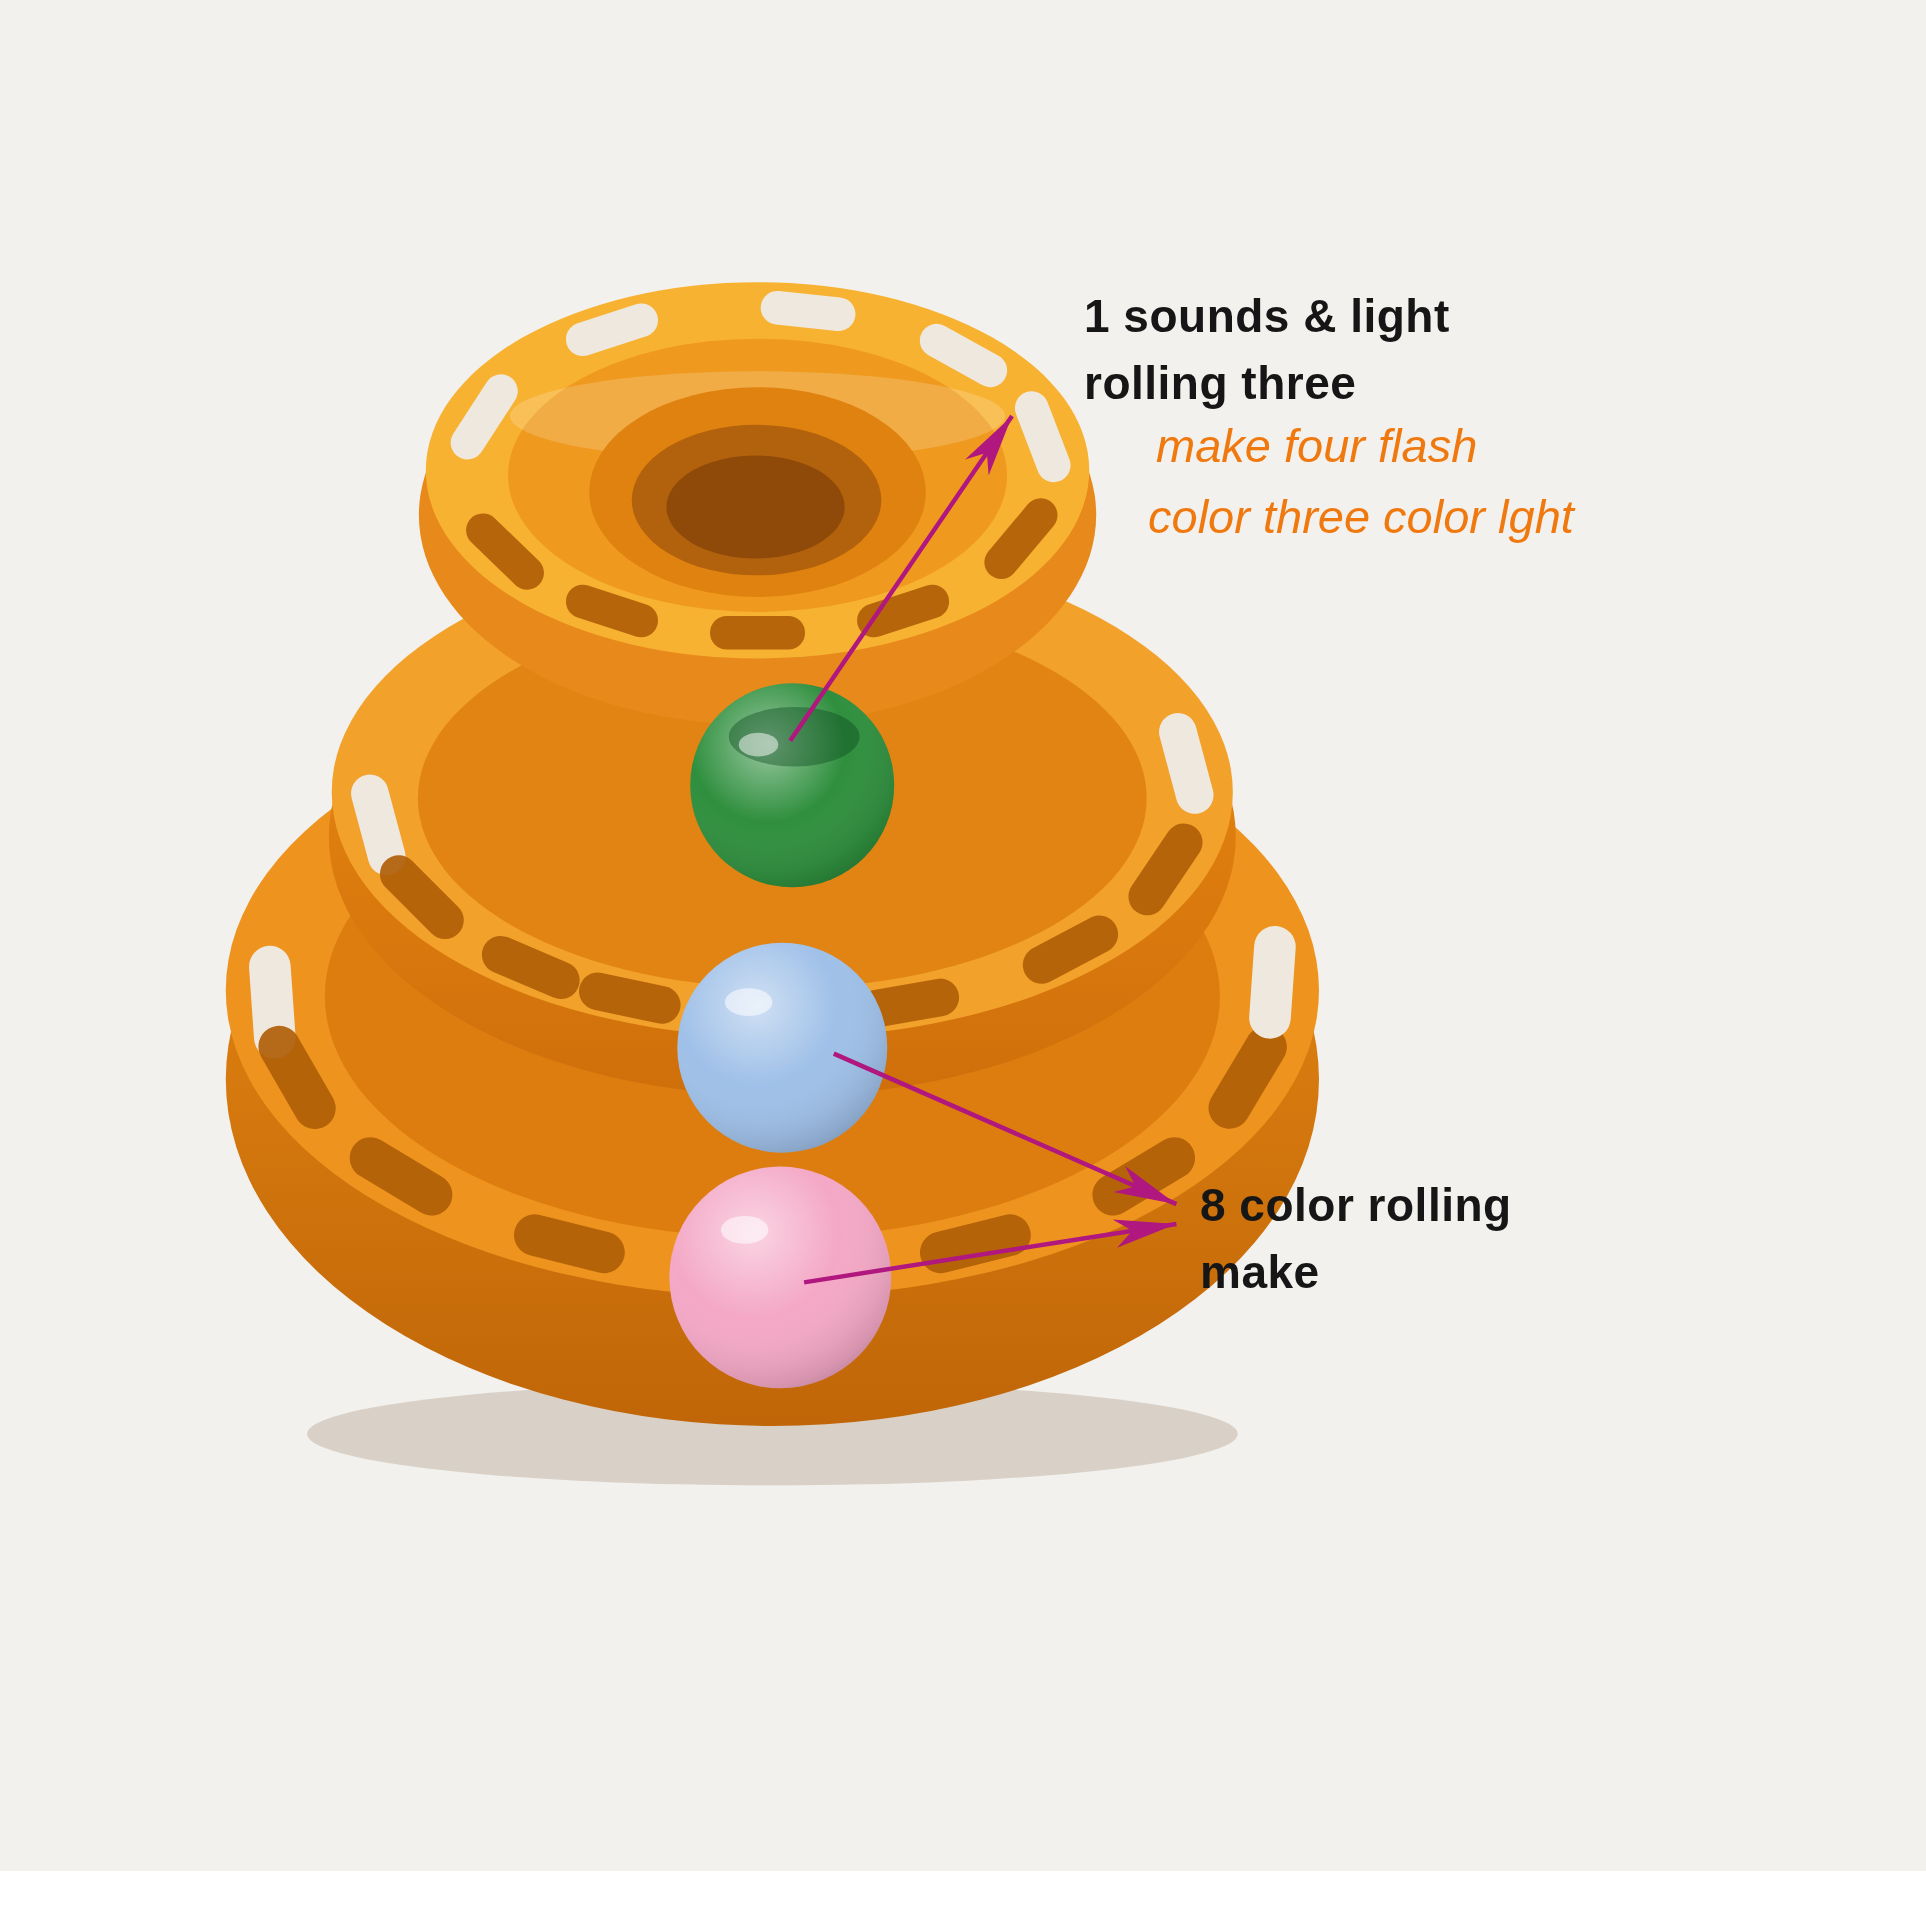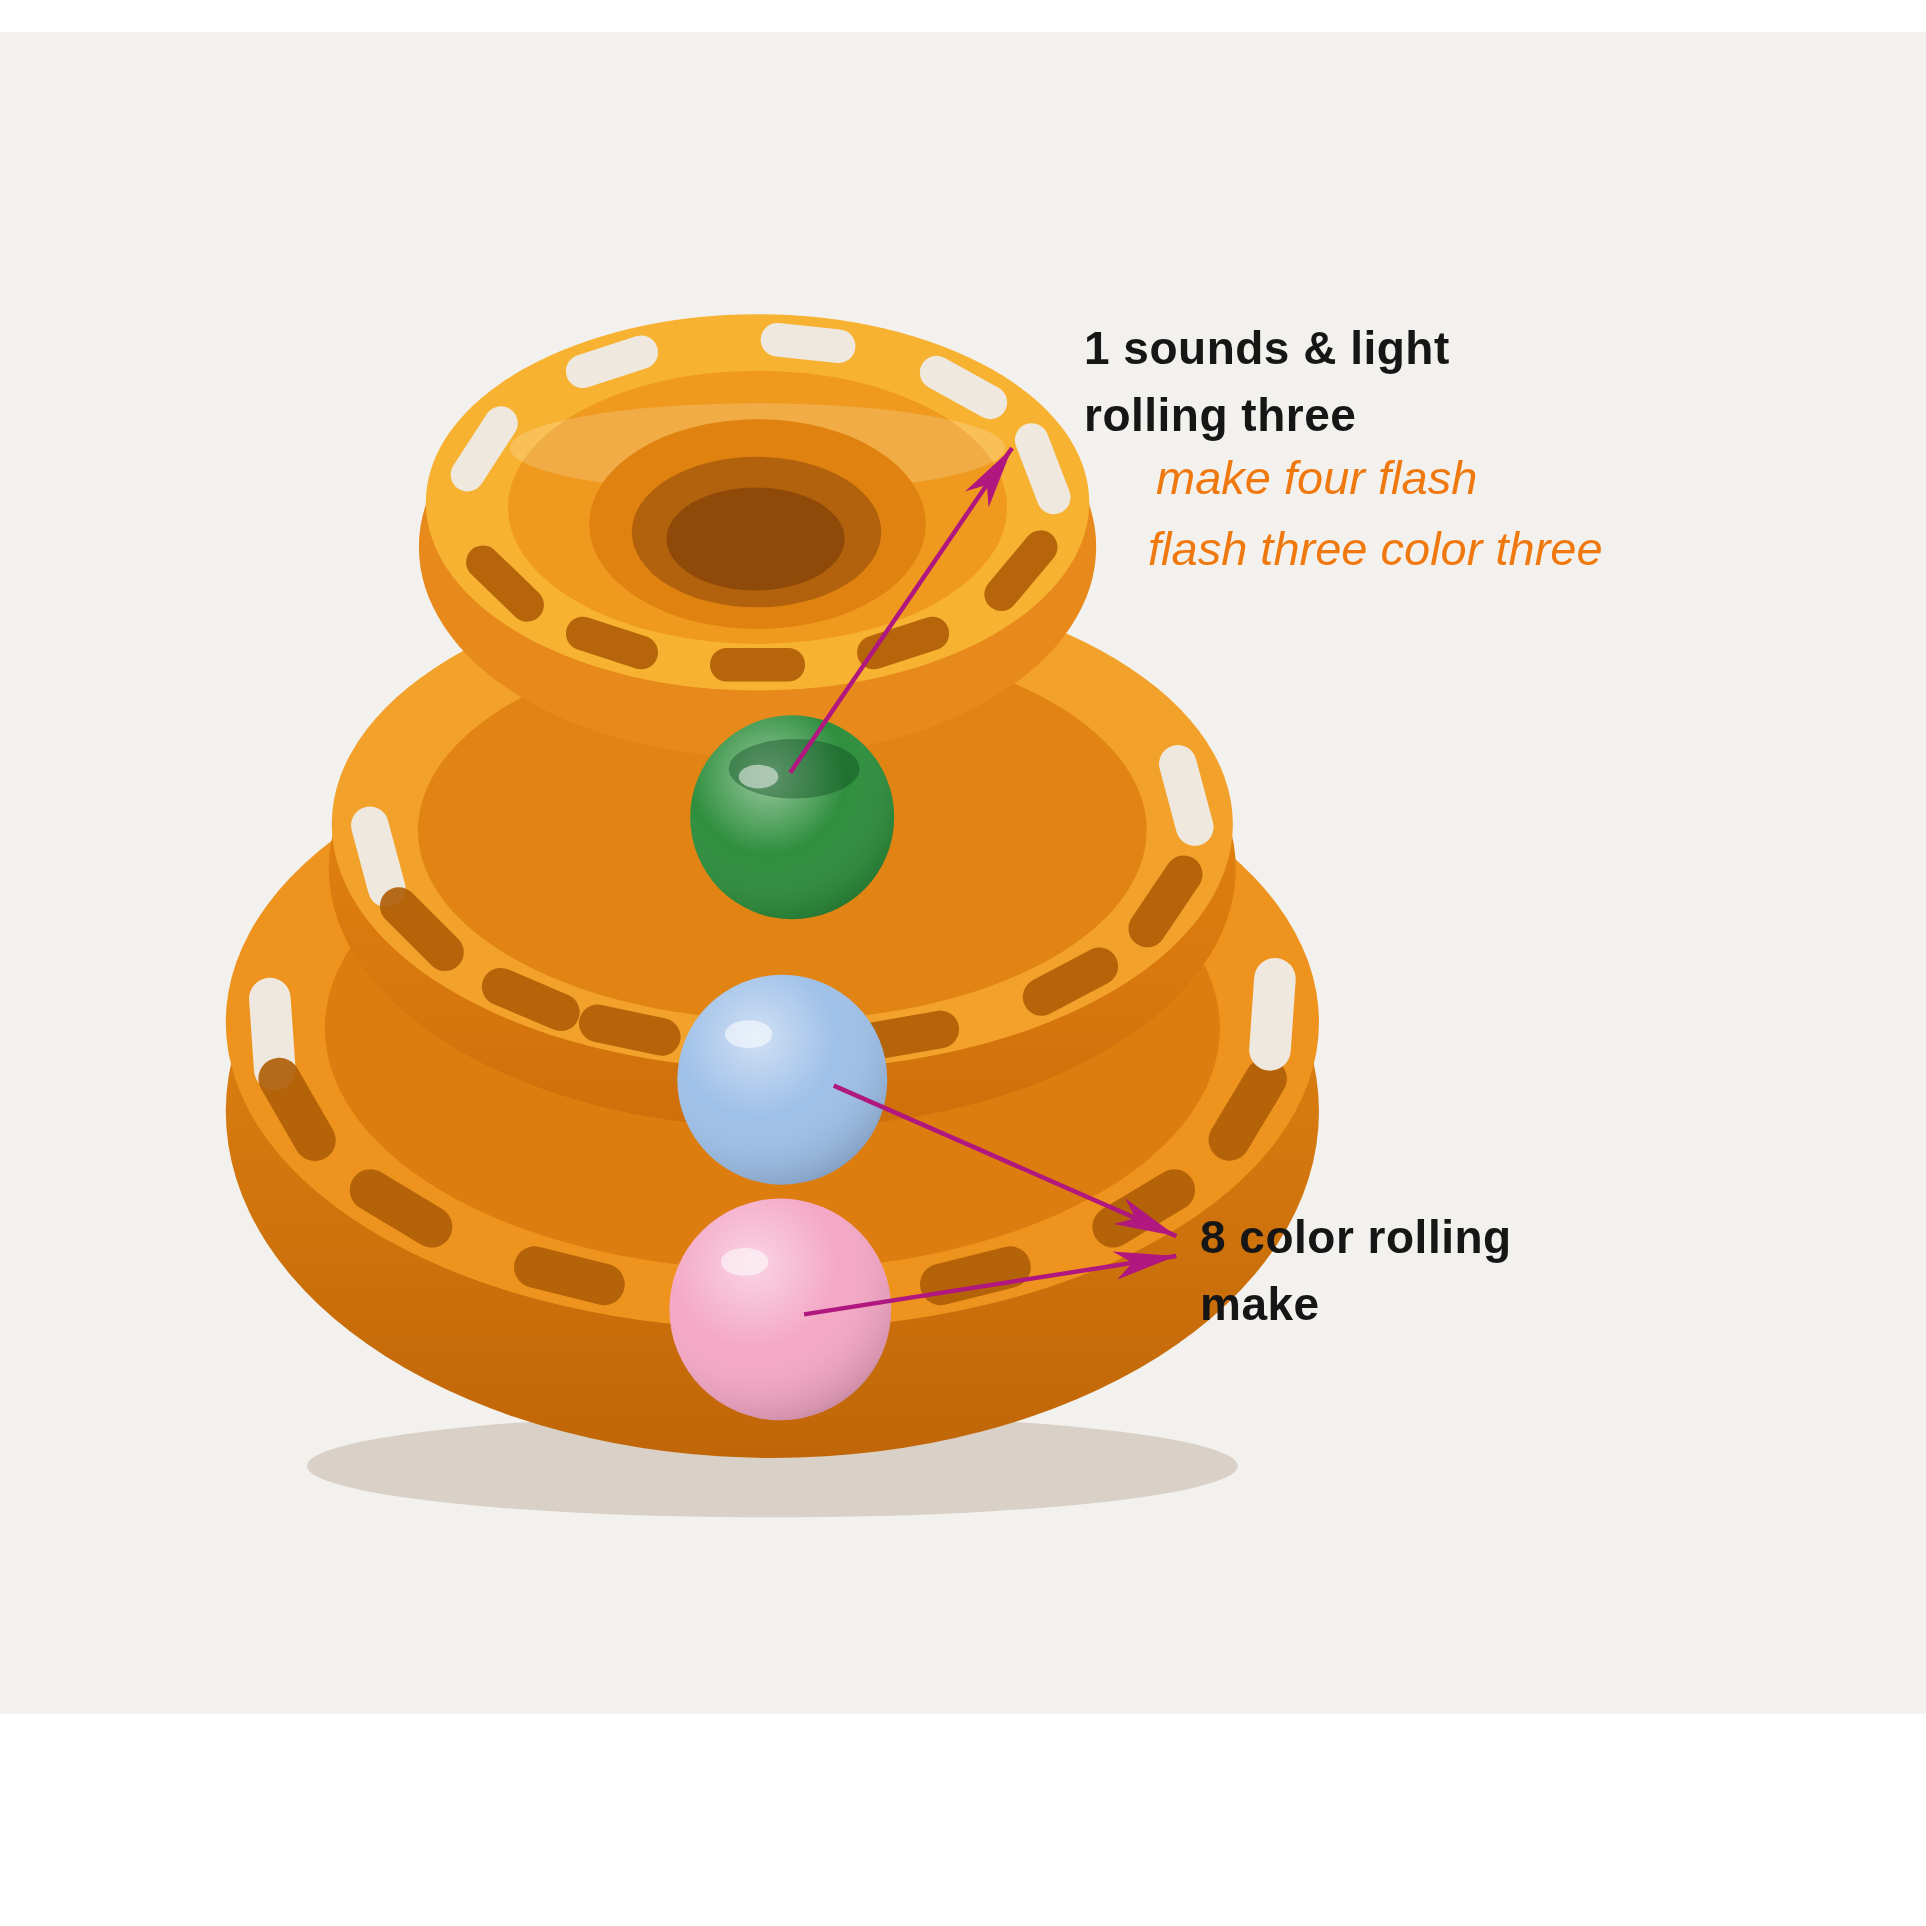"1 sounds & light" .stage { height: 1682px -> 1871px; margin-top: 32px -> none }
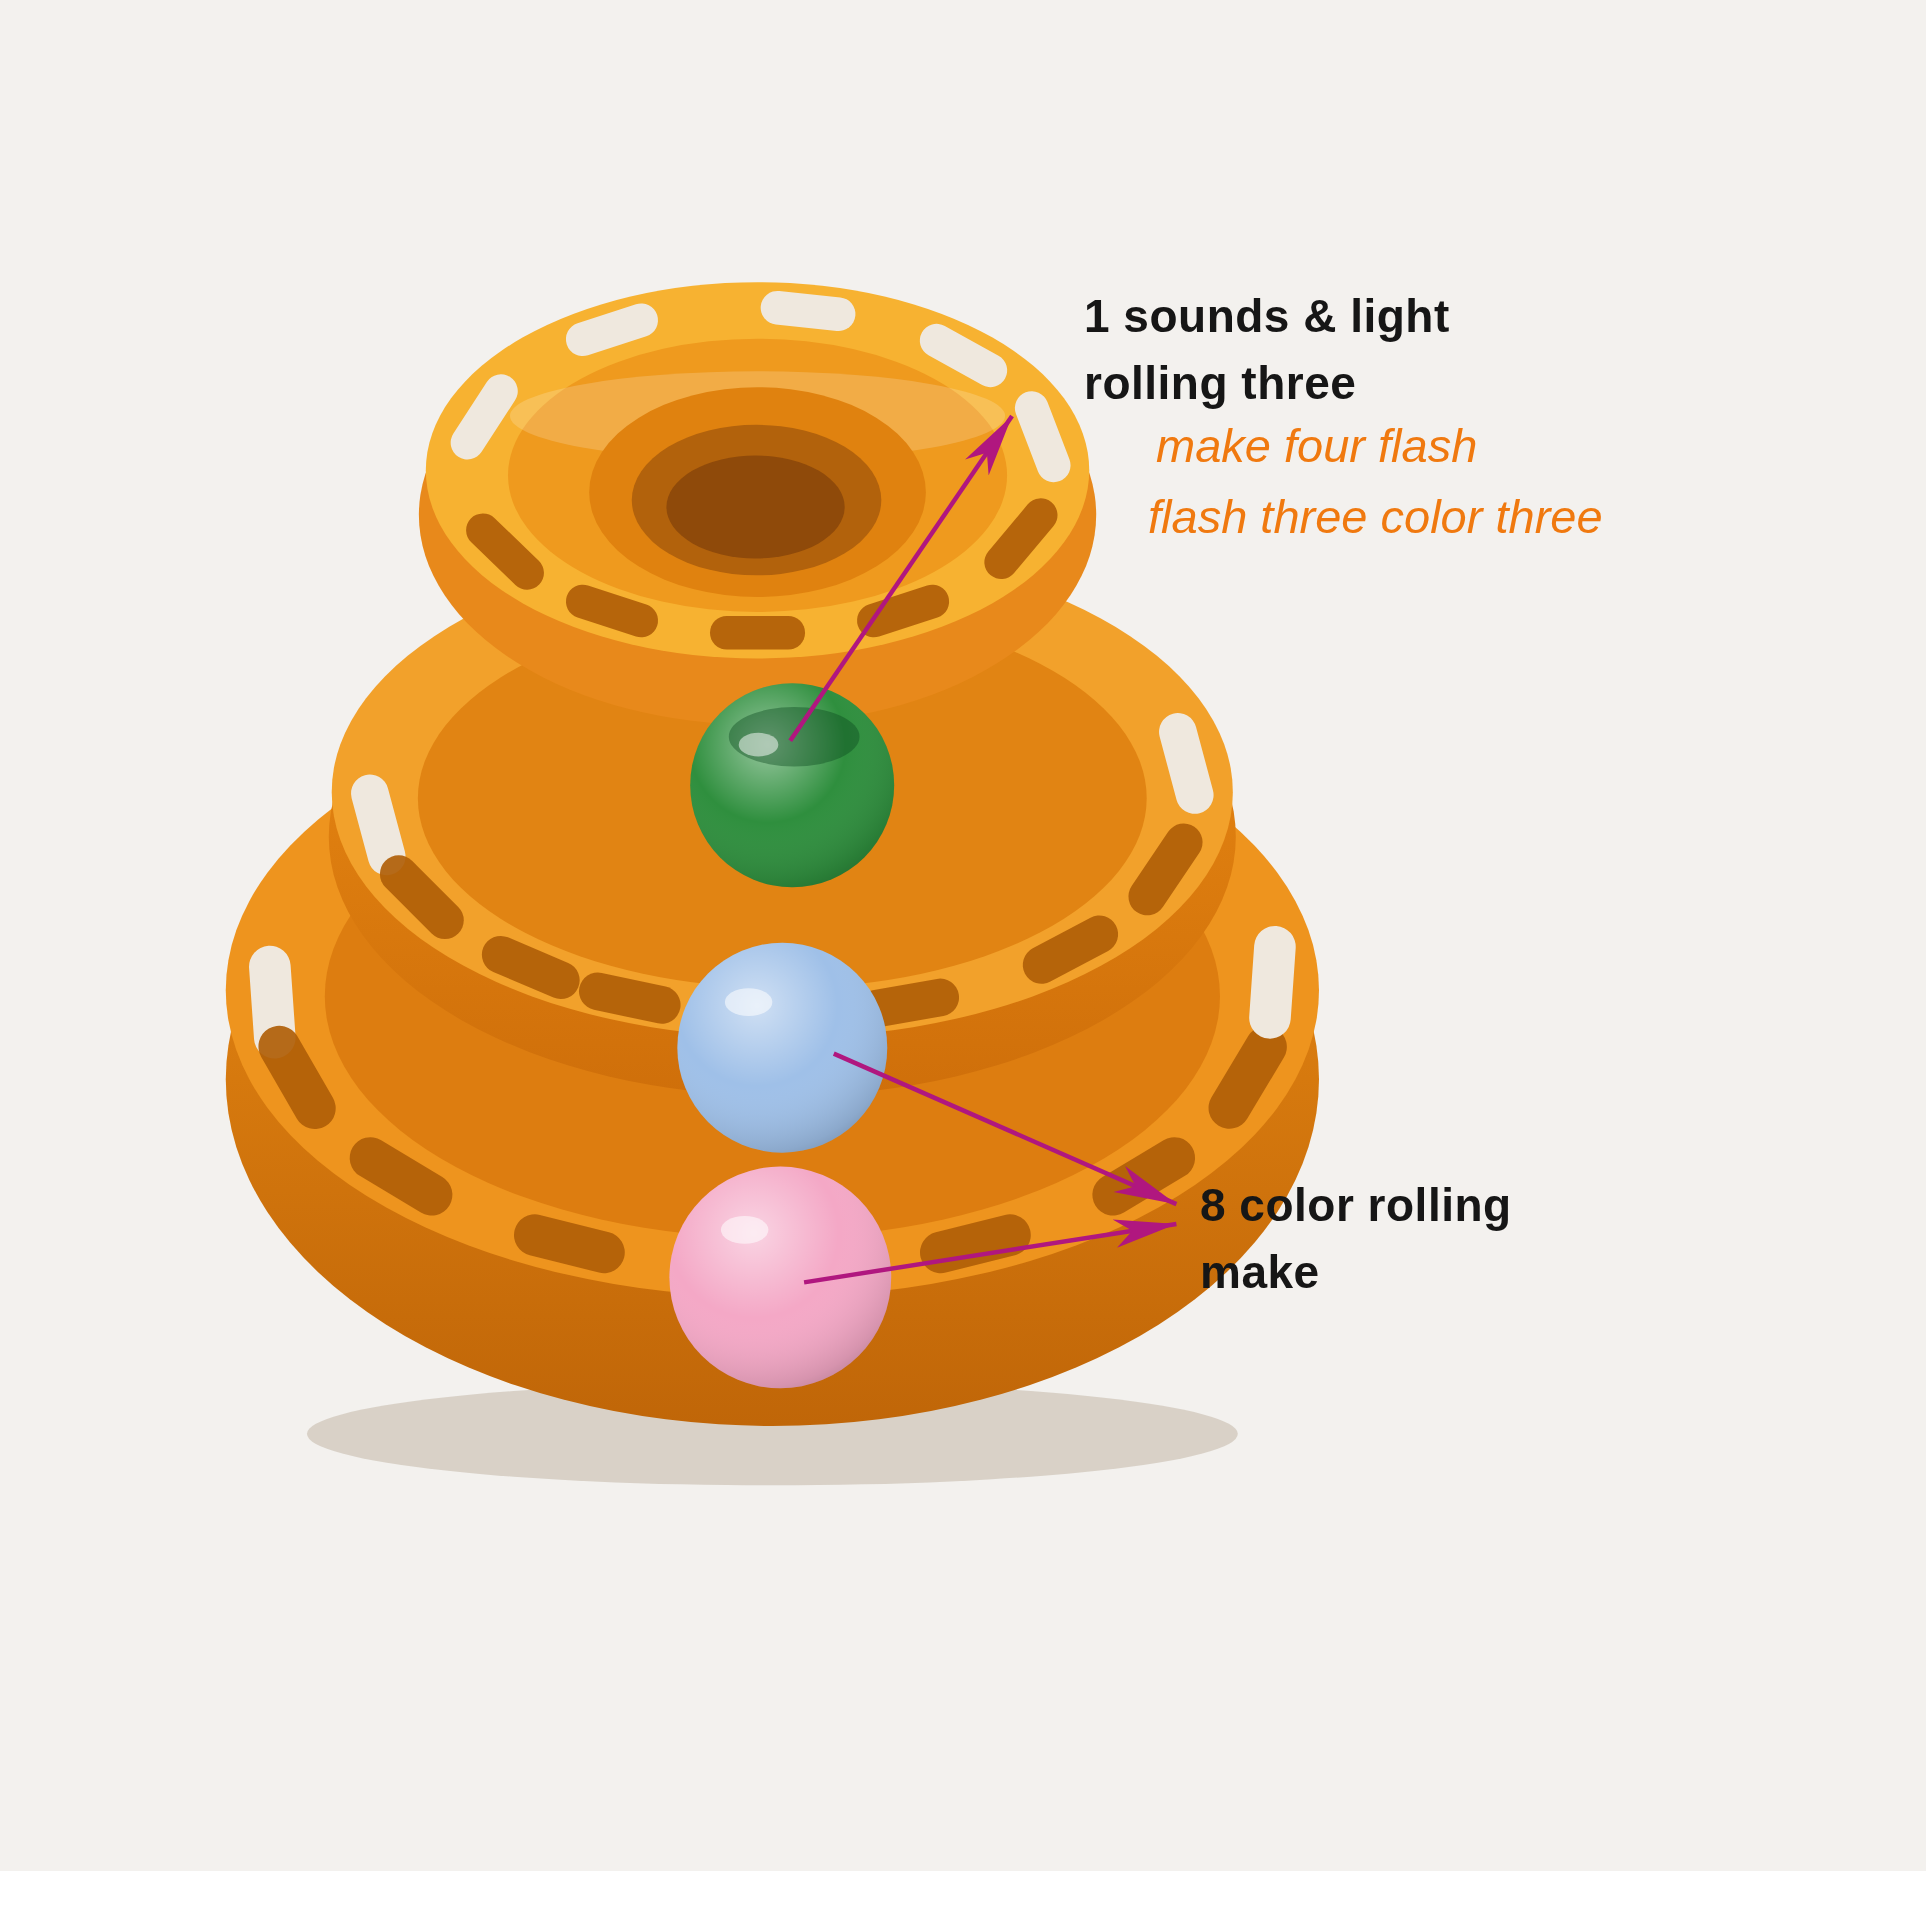"flash three color three" div.ann-accent { text: flash three color three -> color three color lght }
